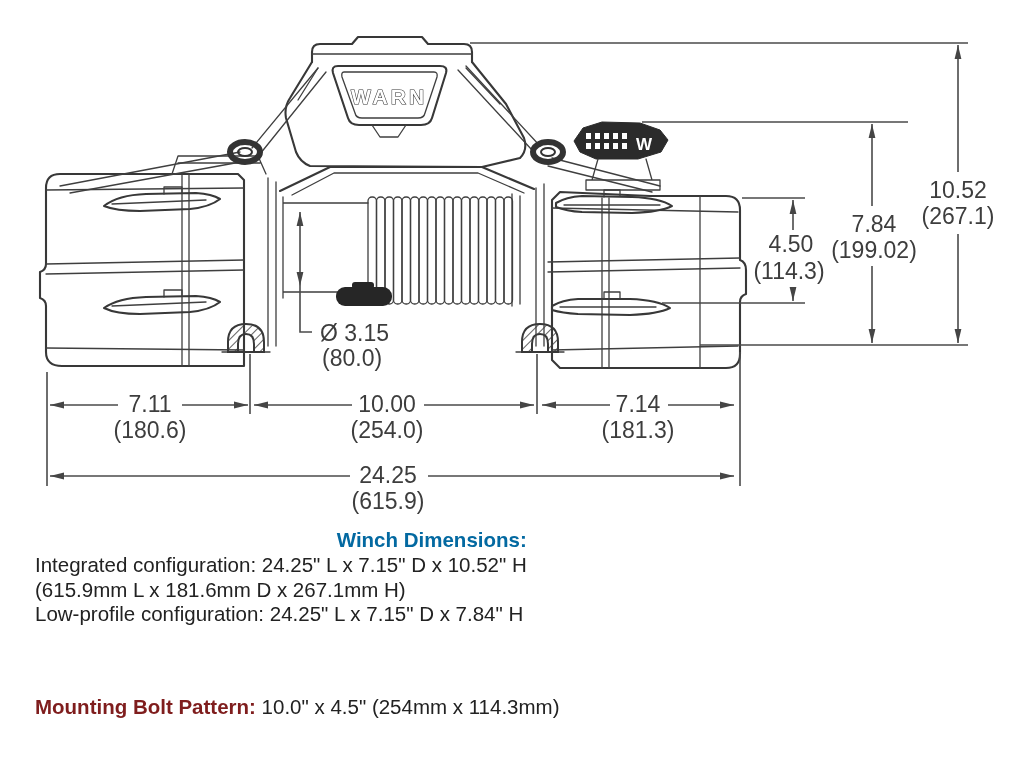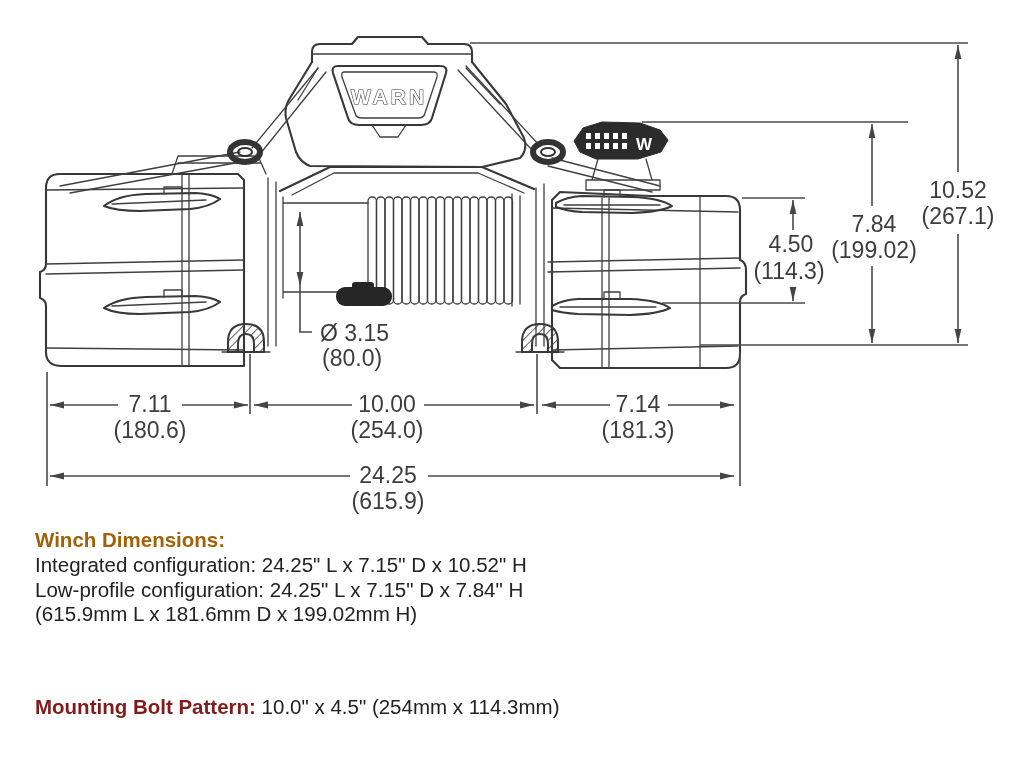"Winch Dimensions:" .notes .hd { color: #a16207 -> #0369a1; text-align: none -> right }
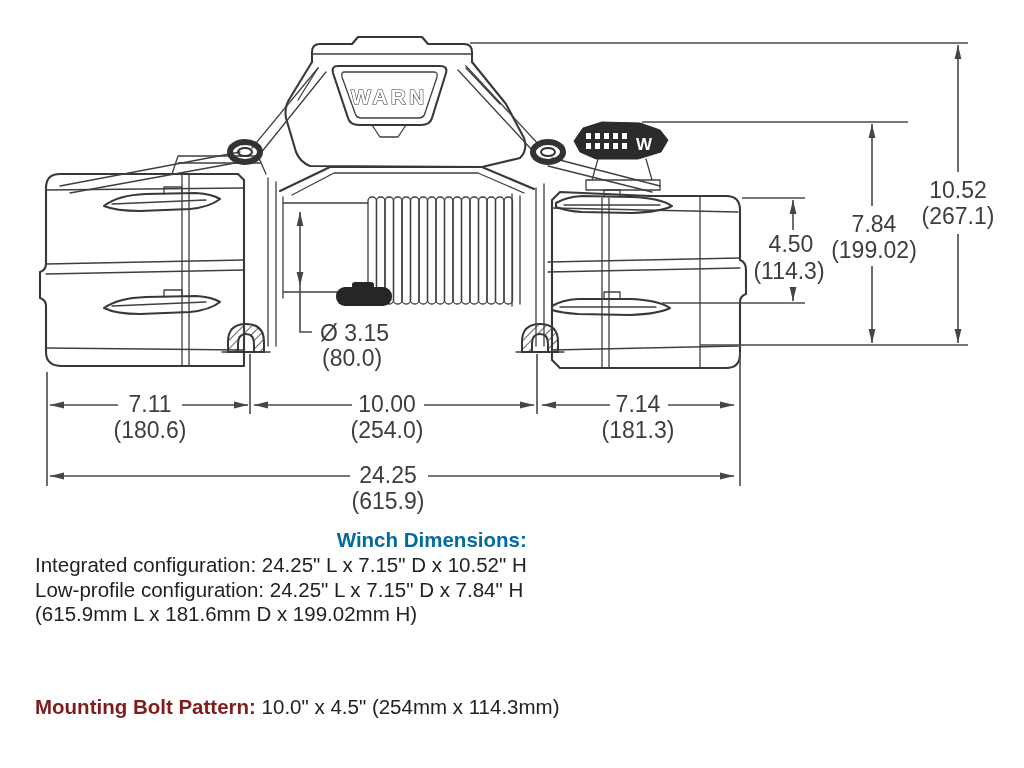"(615.9mm L x 181.6mm D" div { html: none -> <div>(615.9mm L x 181.6mm D x 267.1mm H)</div> }
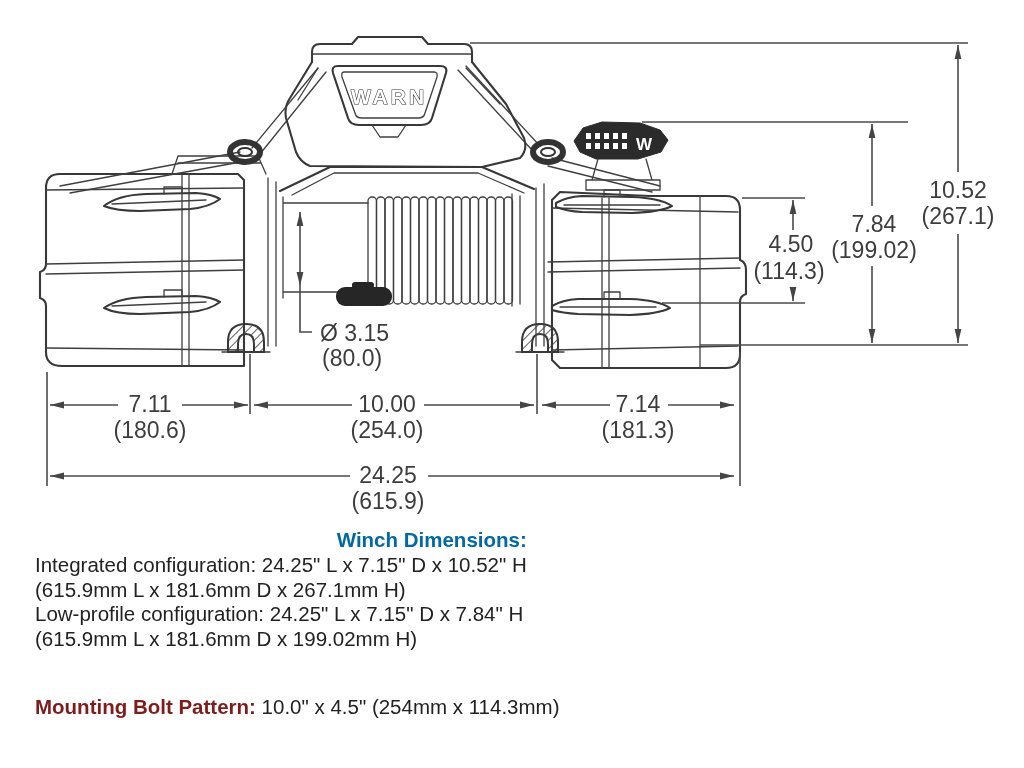"(615.9mm L x 181.6mm D x 199.02mm" div { html: <div>(615.9mm L x 181.6mm D x 199.02mm H)</div> -> none }
